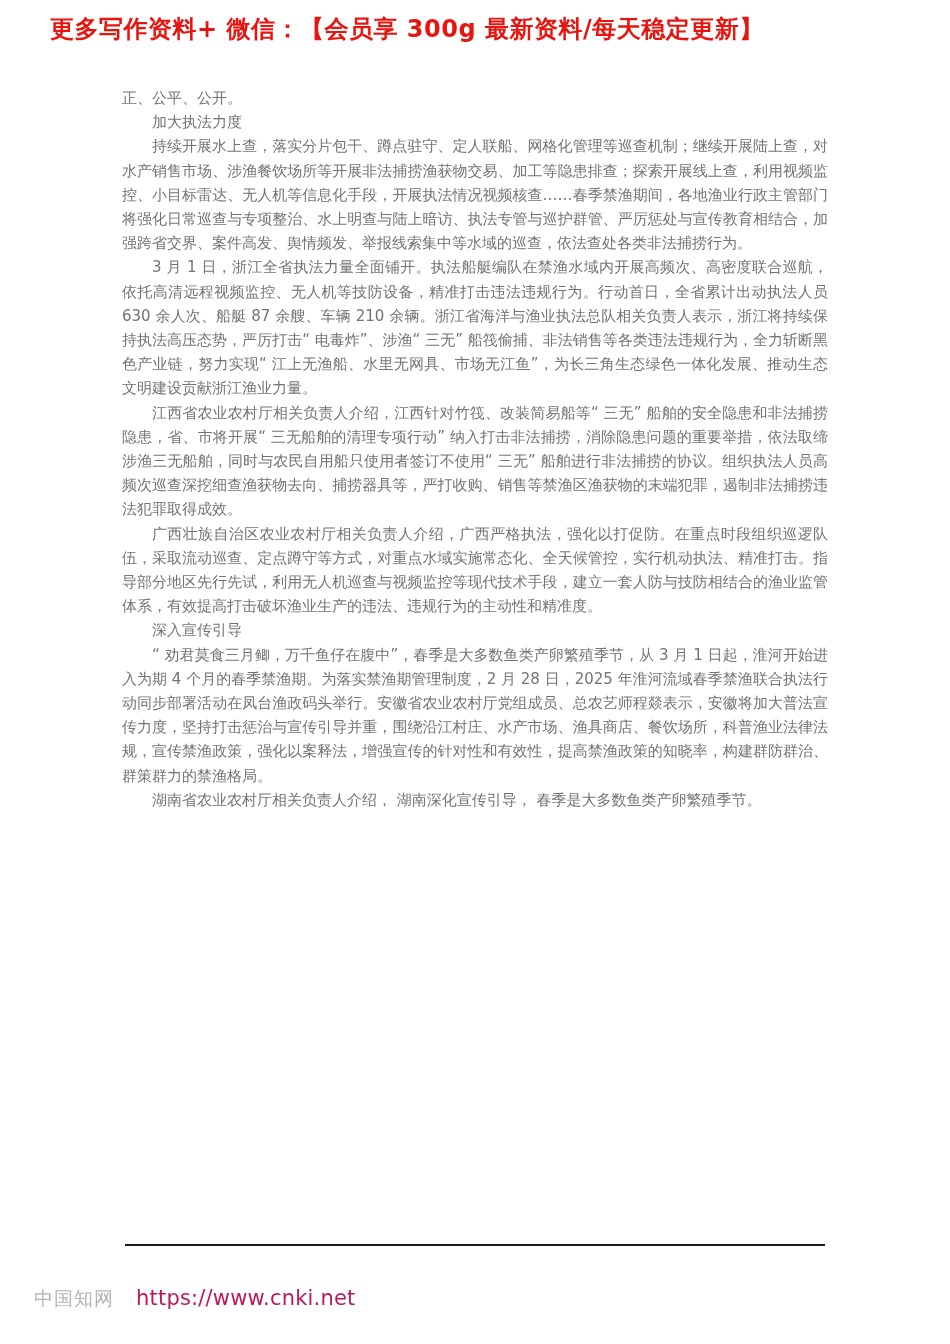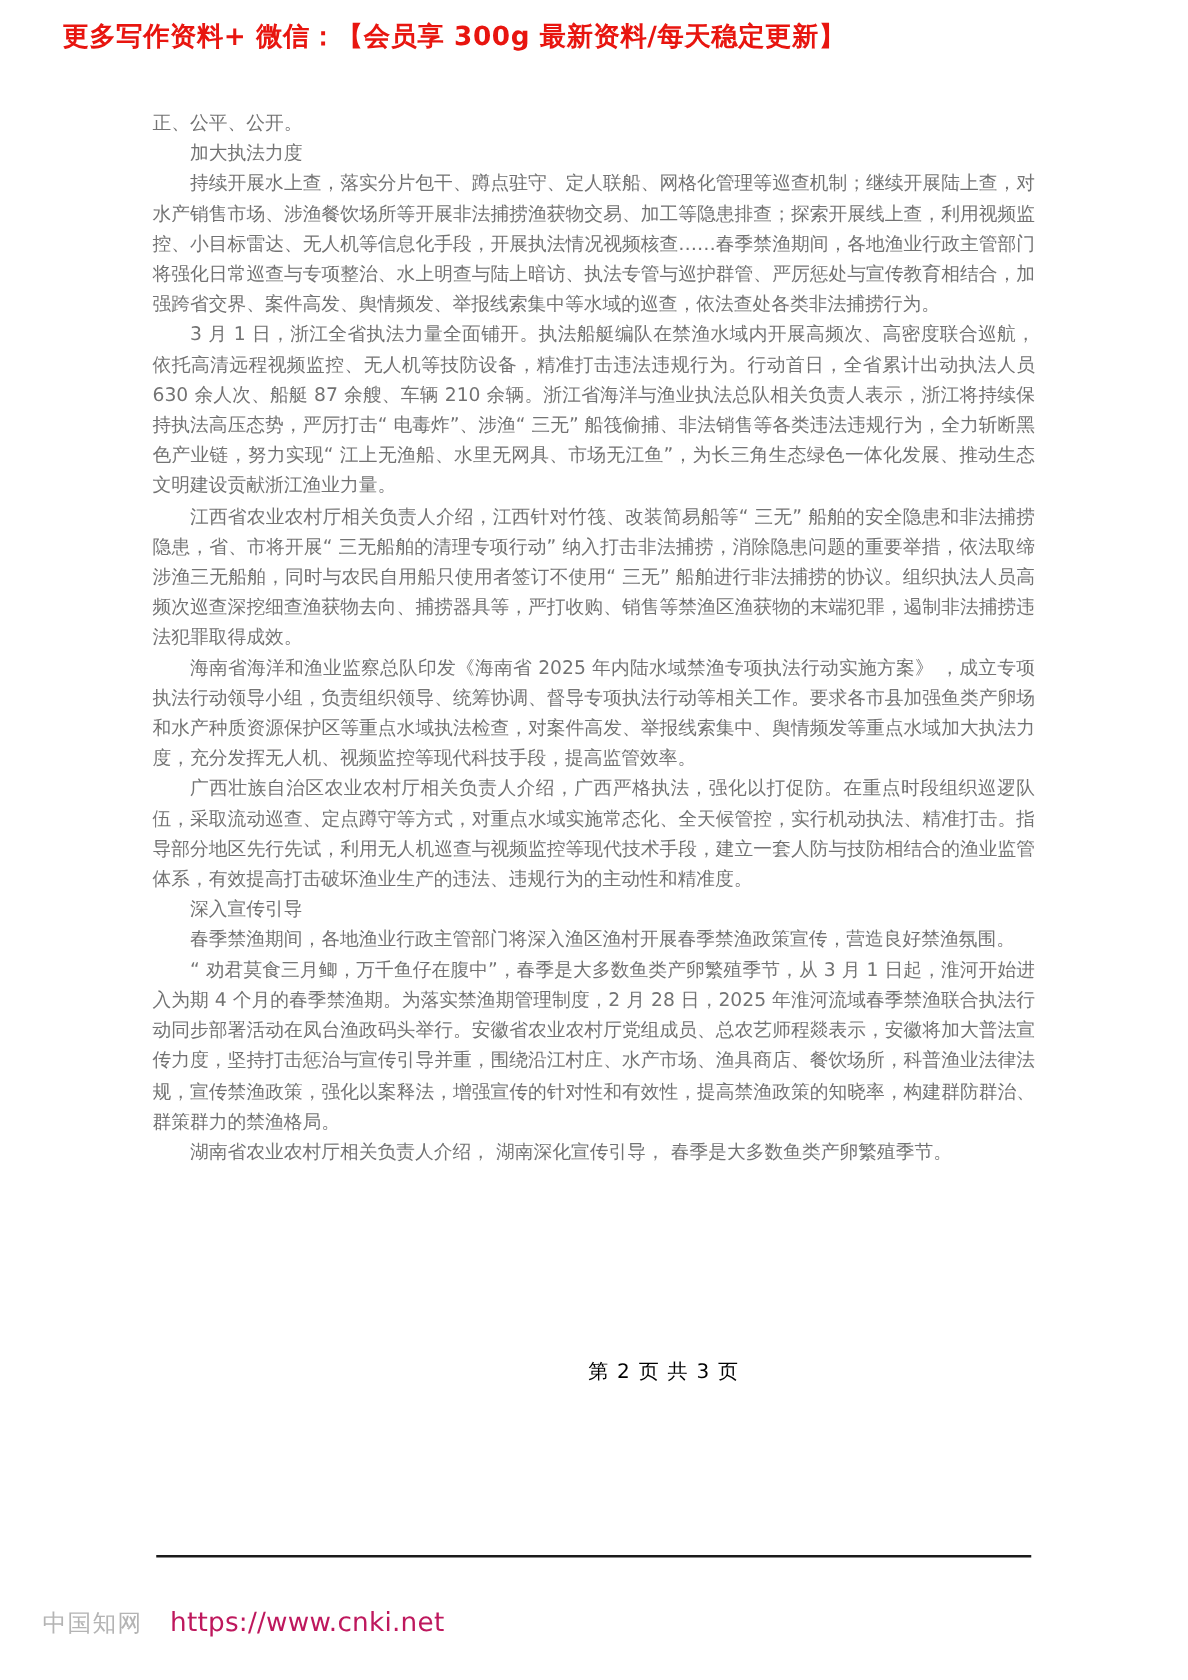"更多写作资料+ 微信：【会员享 300g 最新资料/每天稳定更新】" .promo-header { font-size: 21px -> 24px }
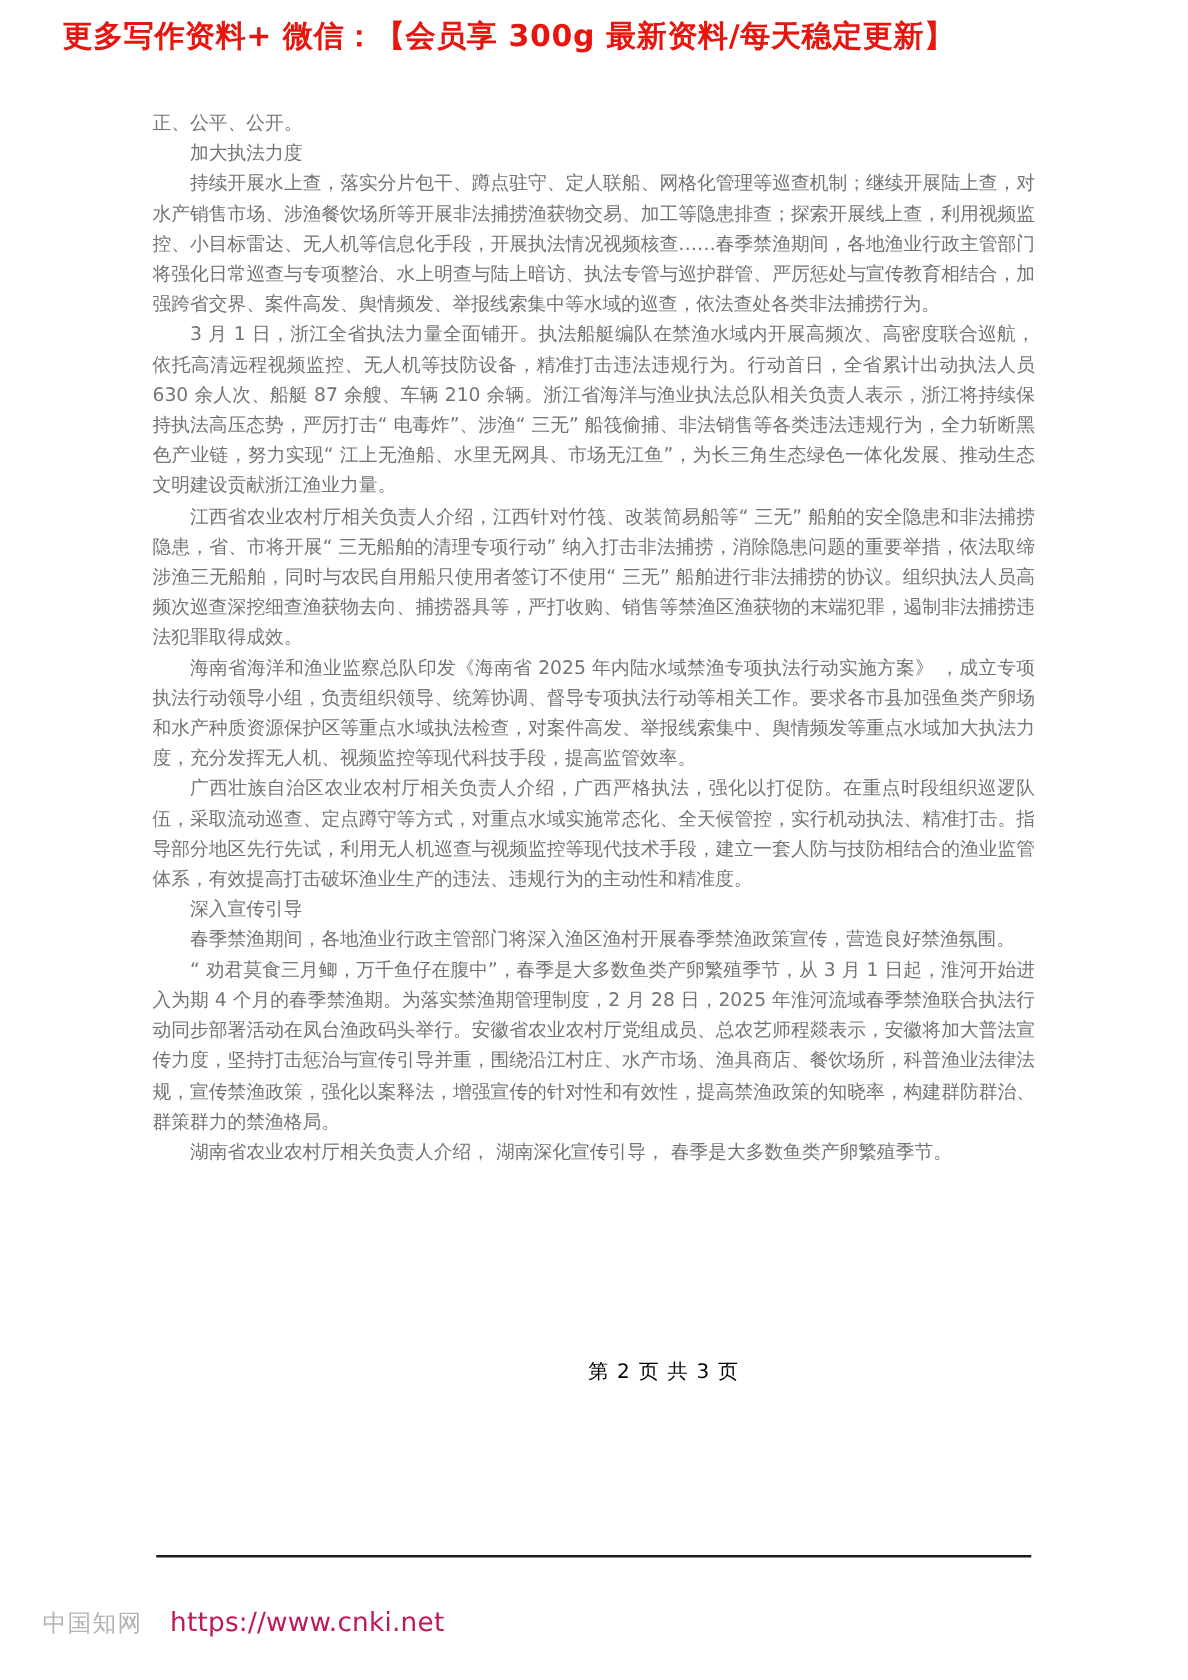"海南省海洋和渔业监察总队印发《海南省 2025" p.para { html: <p>海南省海洋和渔业监察总队印发《海南省 2025 年内陆水域禁渔专项执法行动实施方案》 ，成立专项执法行动领导小组，负责组织领导、统筹协调、督导专项执法行动等相关工作。要求各市县加强鱼类产卵场和水产种质资源保护区等重点水域执法检查，对案件高发、举报线索集中、舆情频发等重点水域加大执法力度，充分发挥无人机、视频监控等现代科技手段，提高监管效率。</p> -> none }
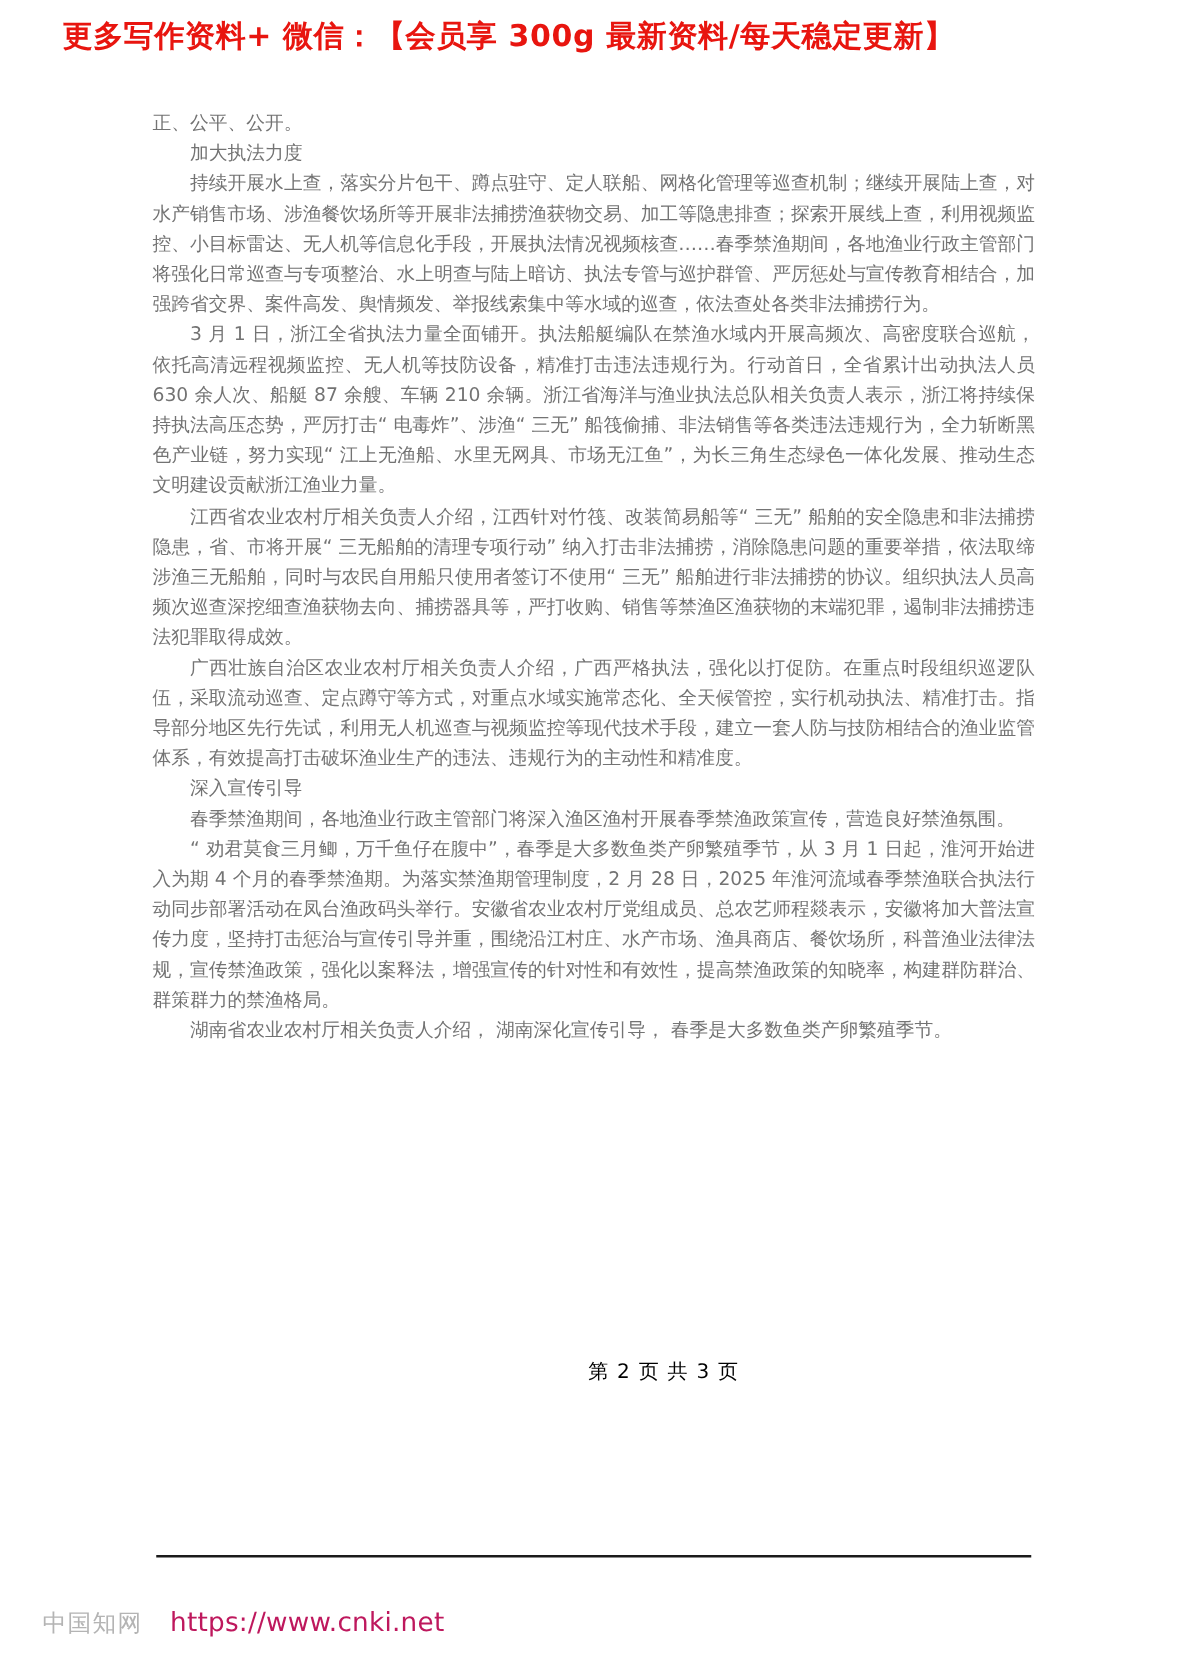"春季禁渔期间，各地渔业行政主管部门将深入渔区渔村开展春季禁渔政策宣传，营造良好禁" p.para { html: <p>春季禁渔期间，各地渔业行政主管部门将深入渔区渔村开展春季禁渔政策宣传，营造良好禁渔氛围。</p> -> none }
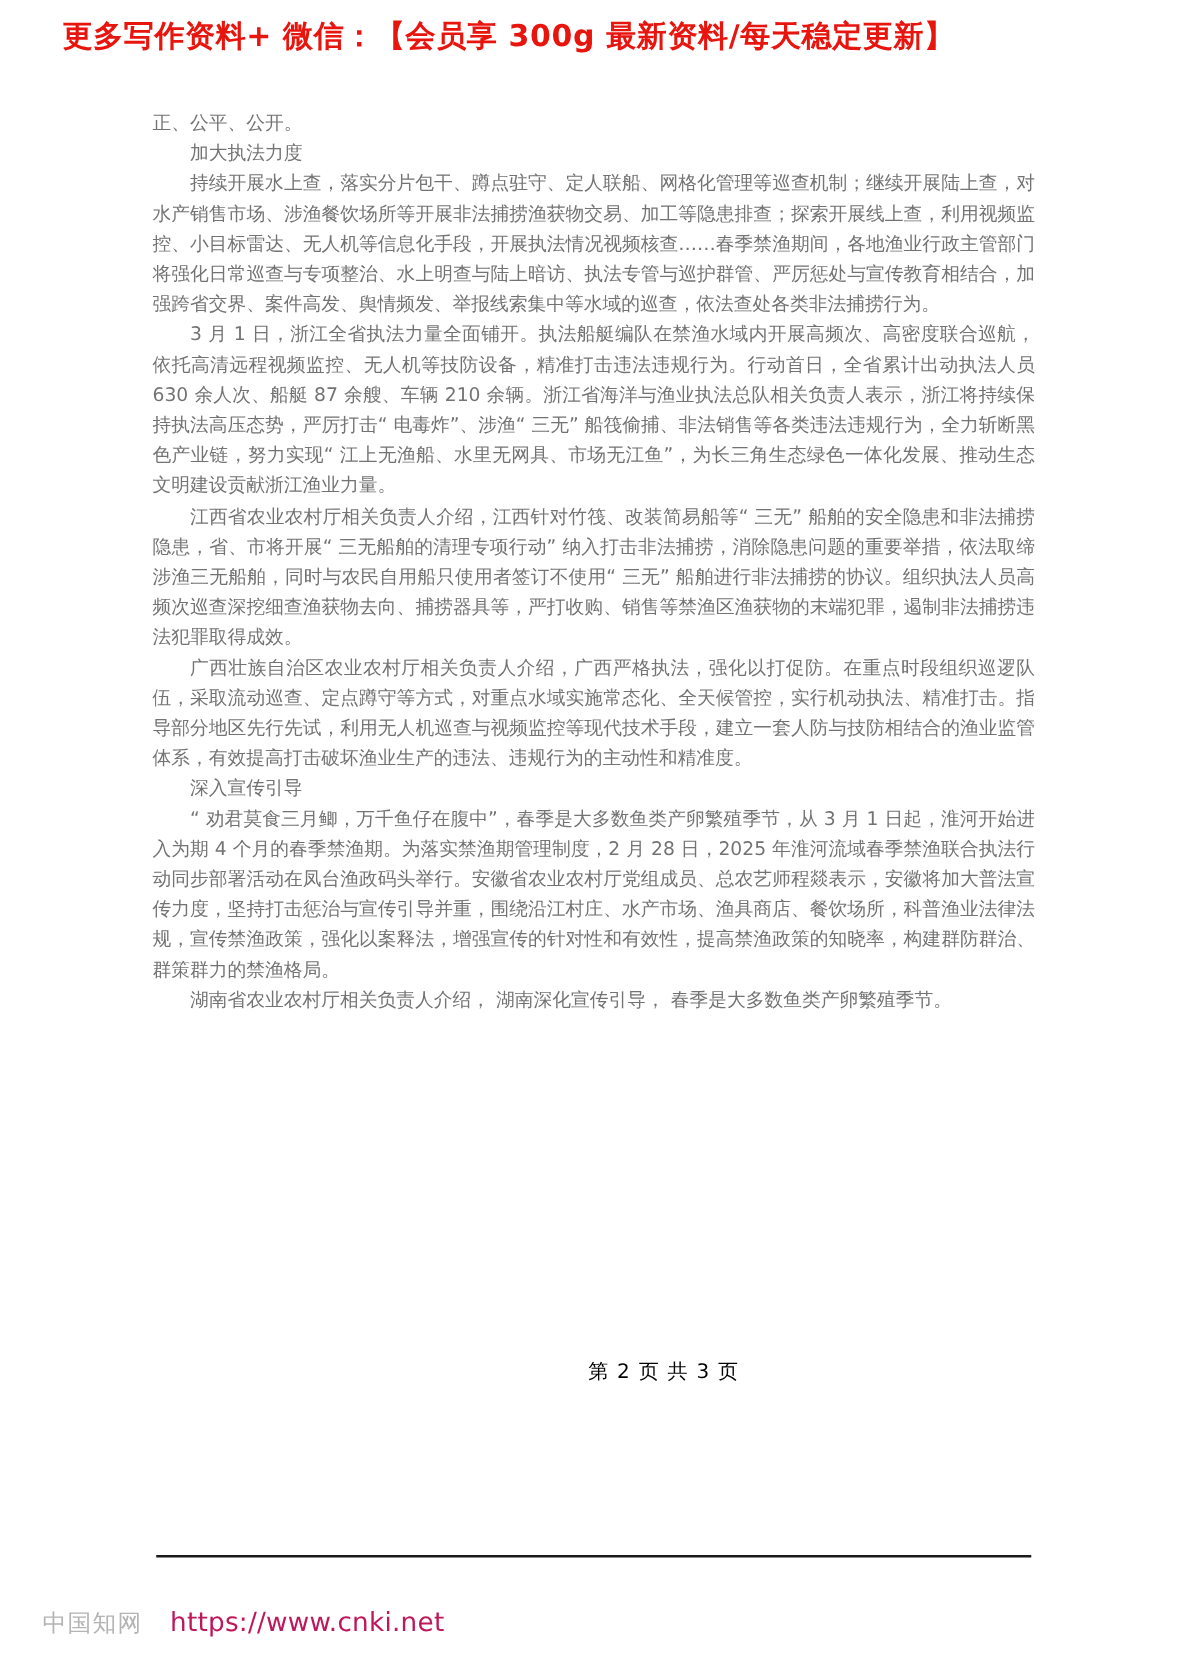"第 2 页 共 3" div.page-footer { html: <div> <span>第 2 页 共 3 页</span> </div> -> none }
